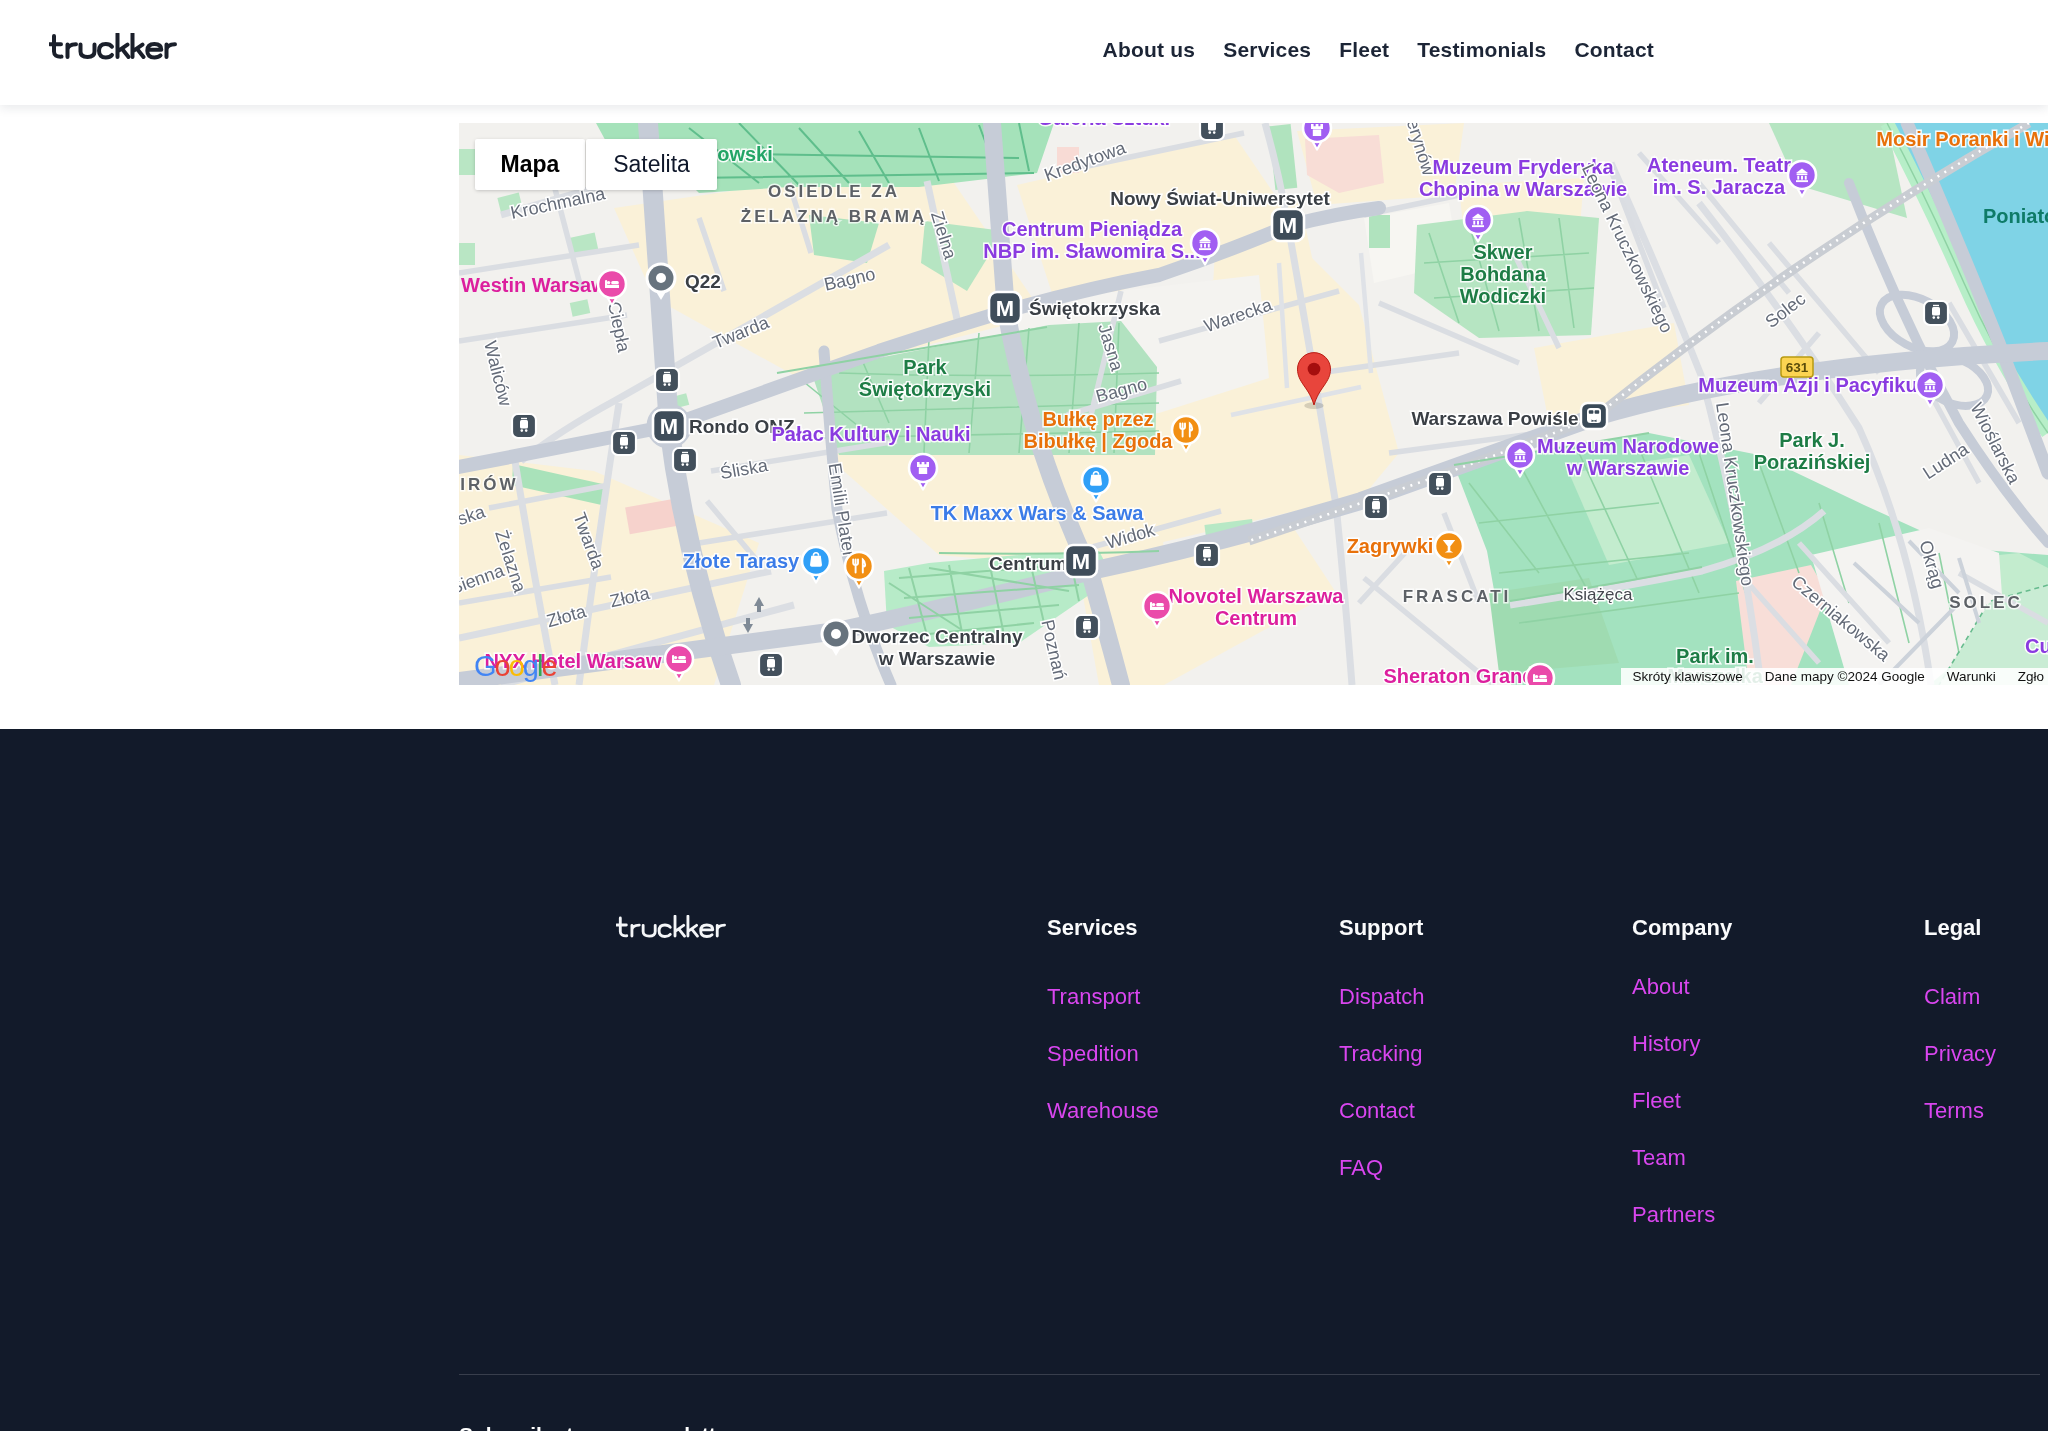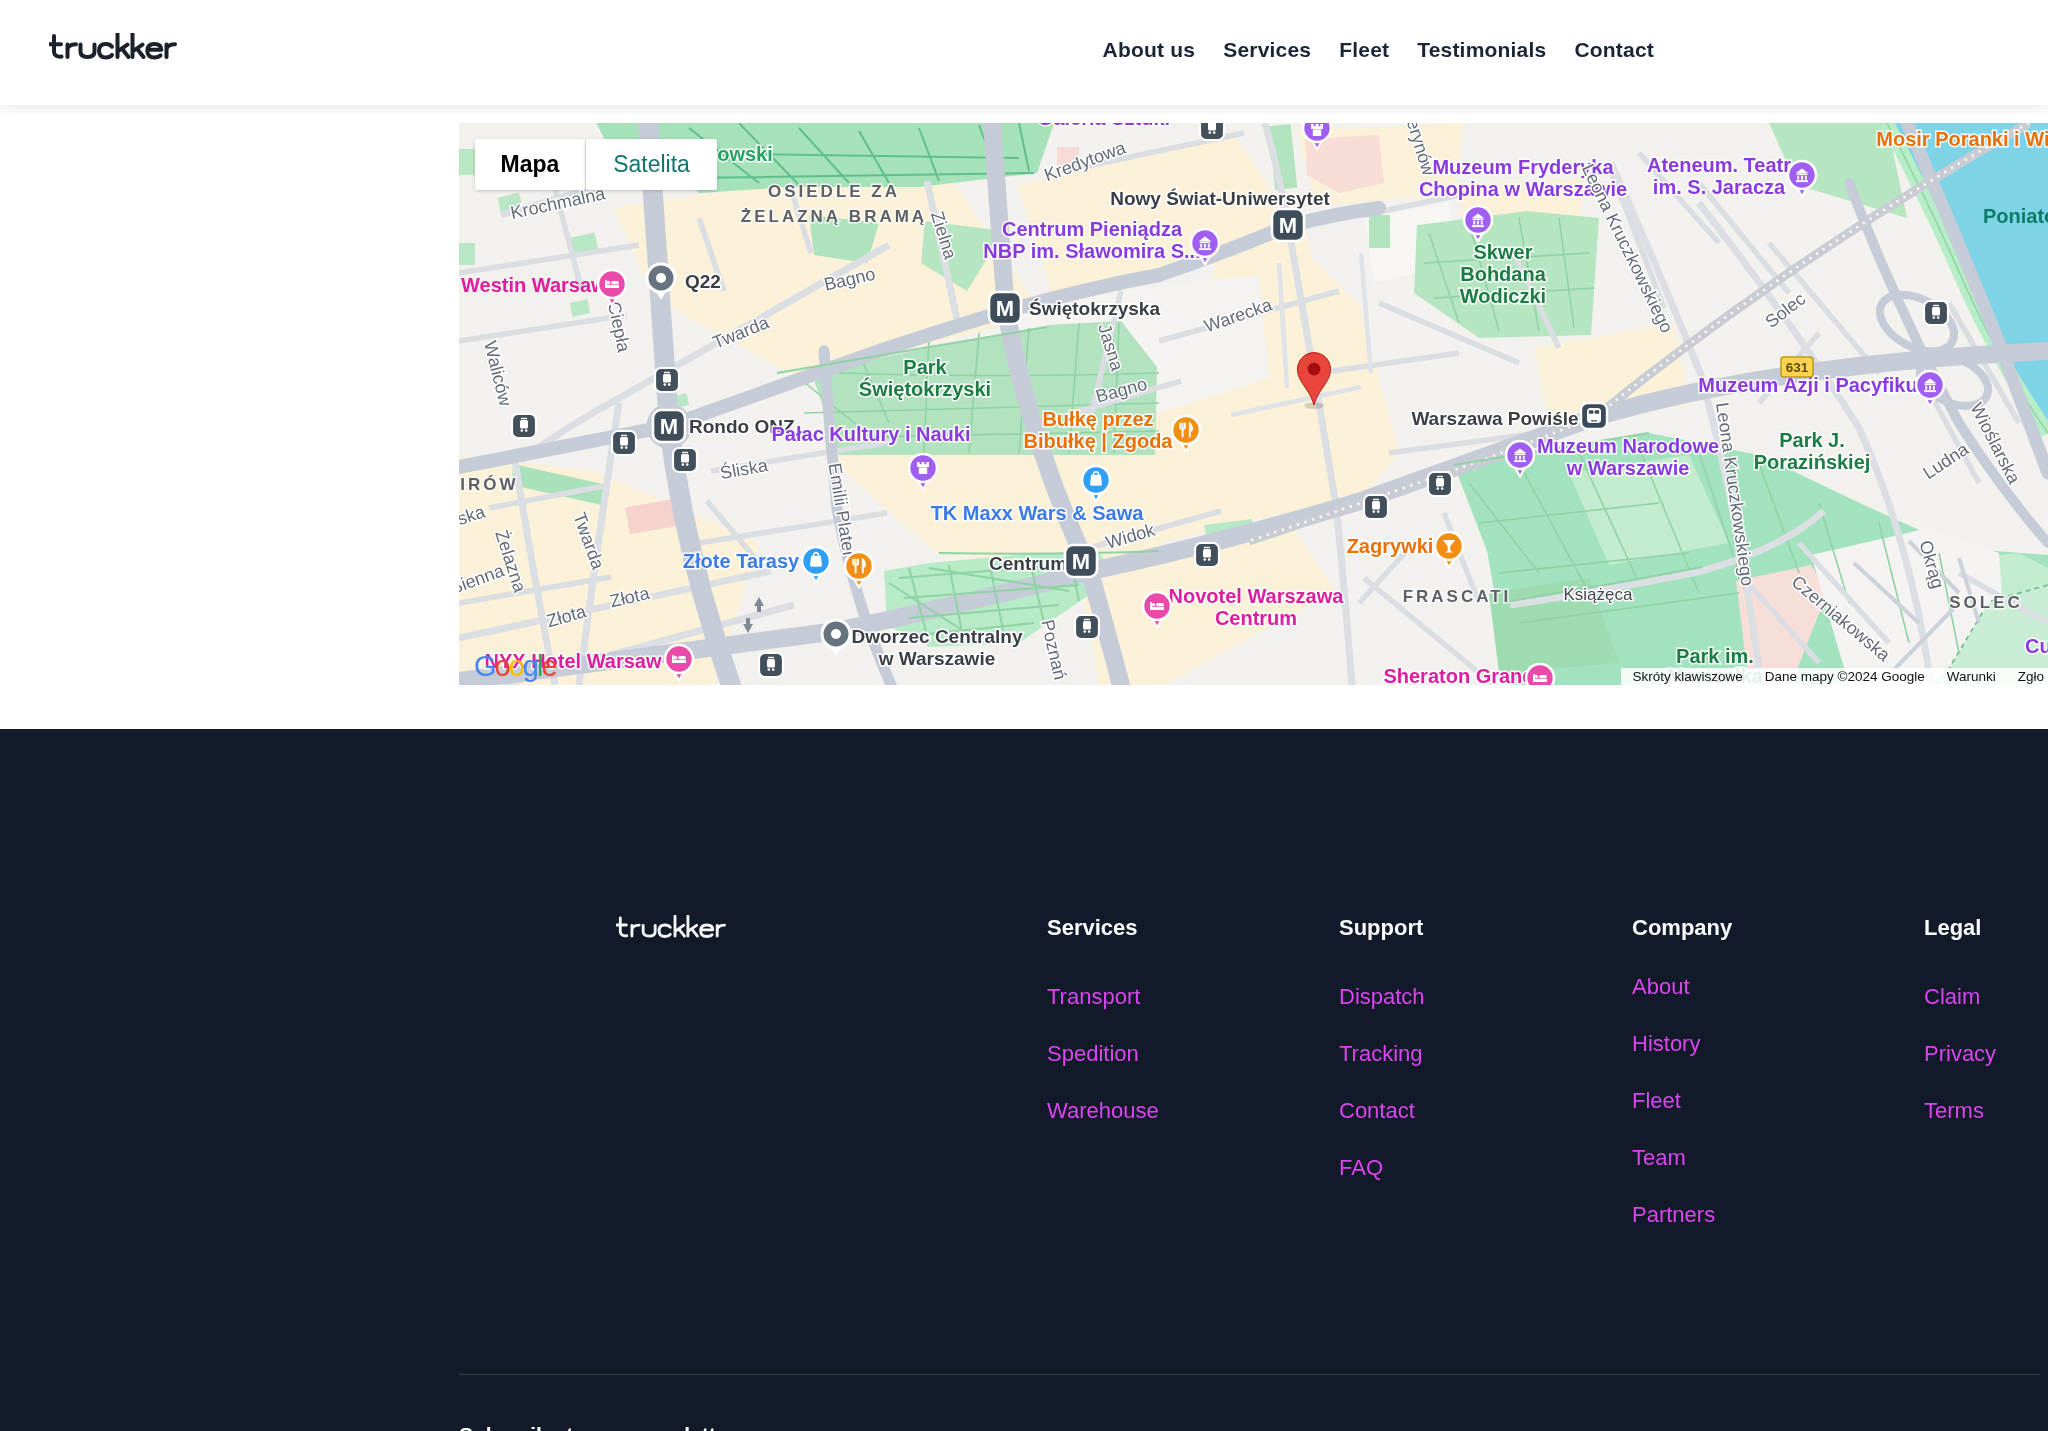"Satelita" .mbtn2 { color: #0f766e -> #0f172a }
